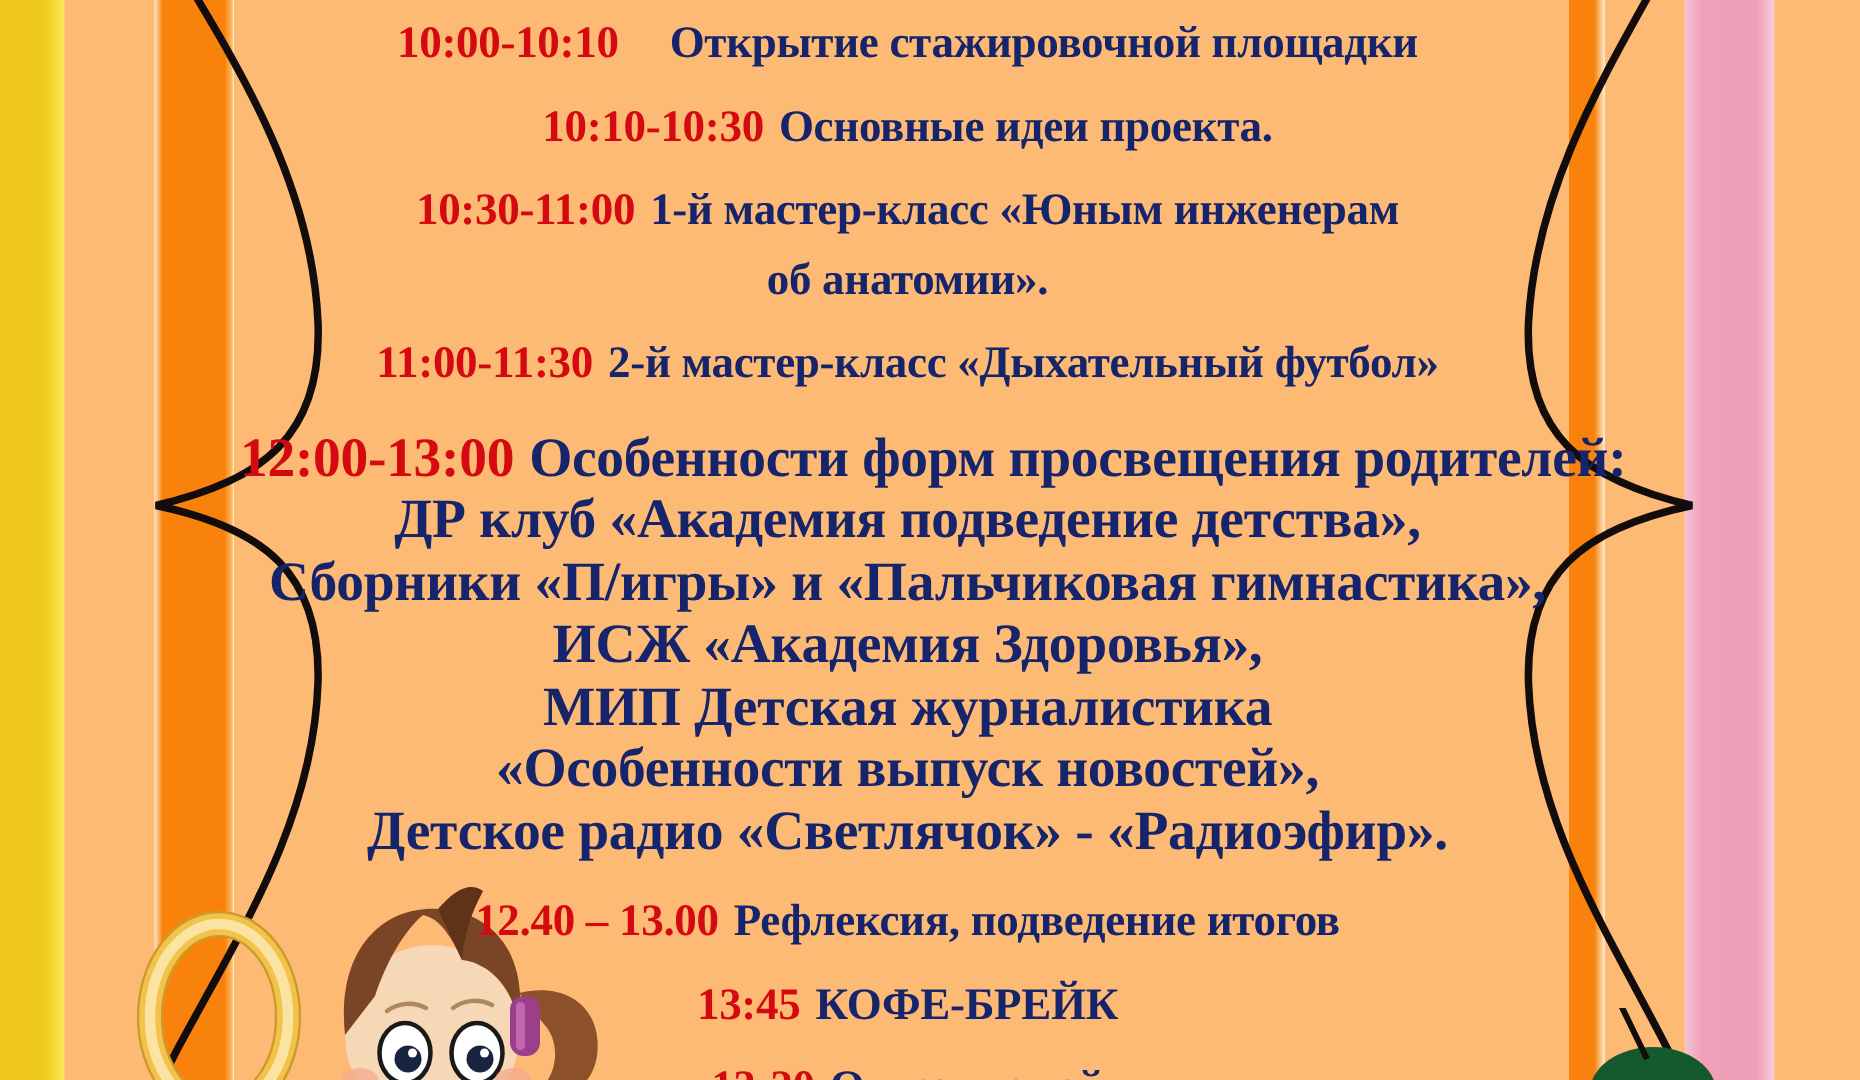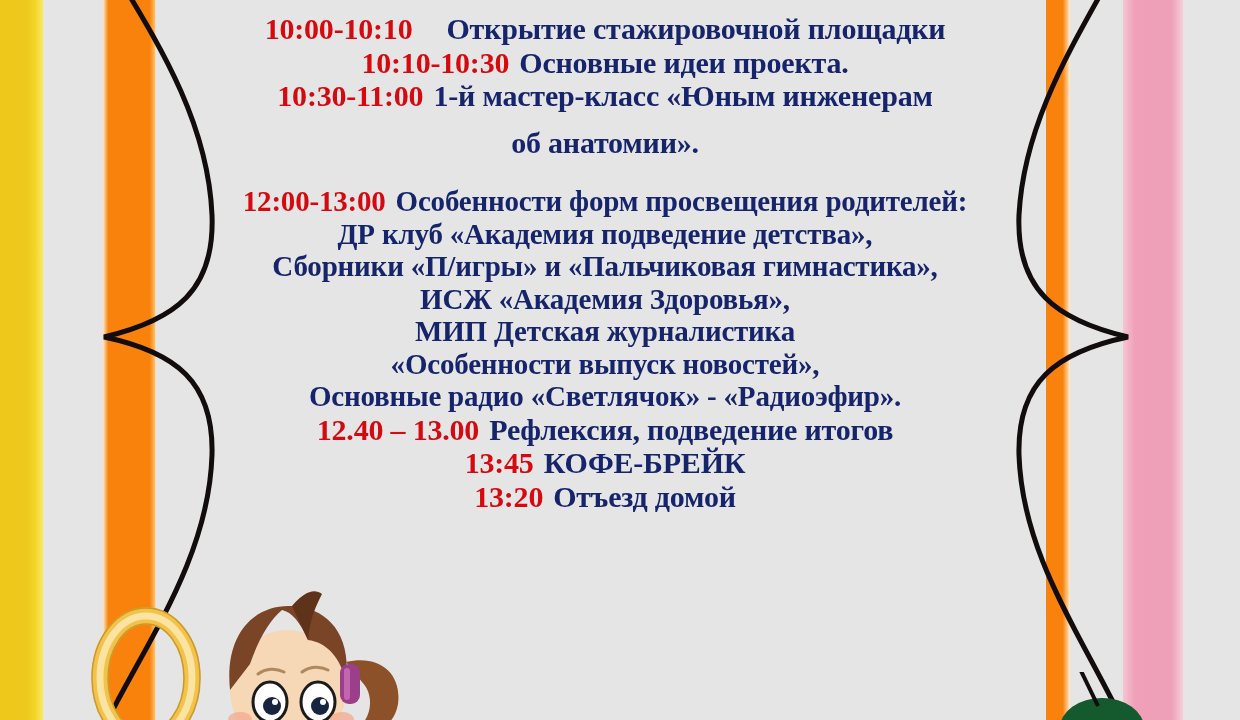"10:00-10:10 Открытие стажировочной" #slide { background: #e5e5e5 -> #fdba74 }
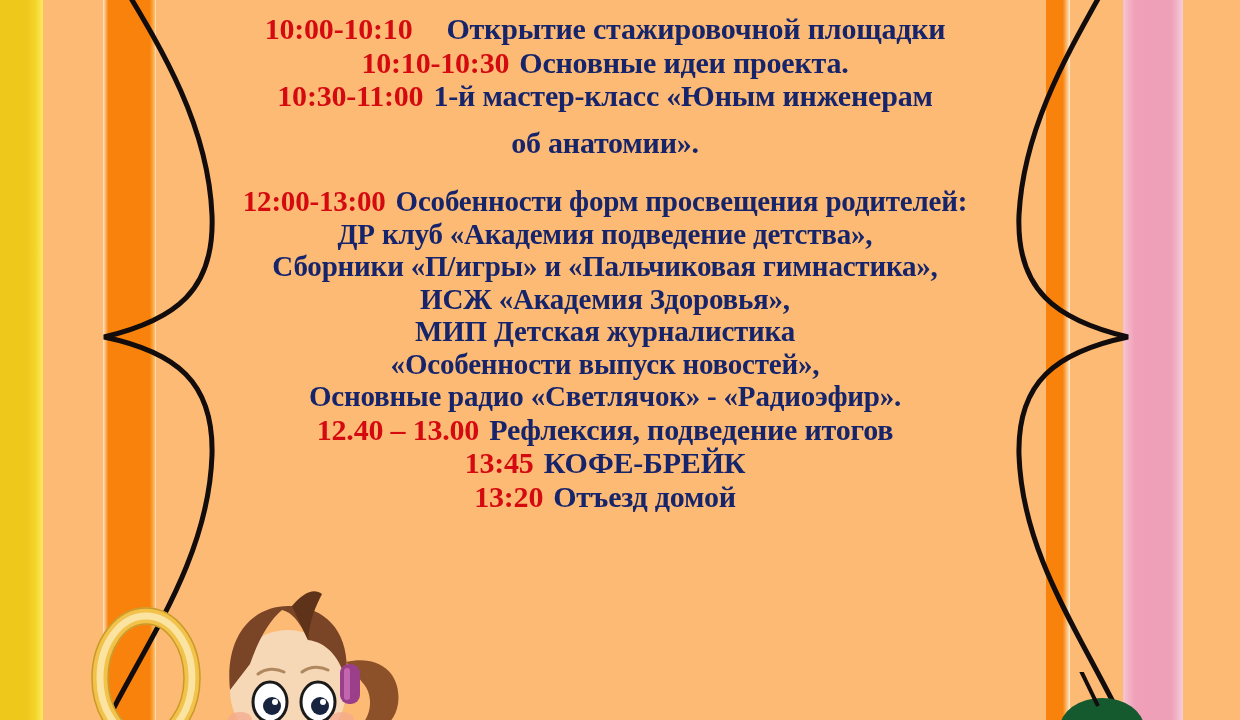"10:10-10:30 Основные идеи проекта." .gap-l { margin-top: none -> 22px }
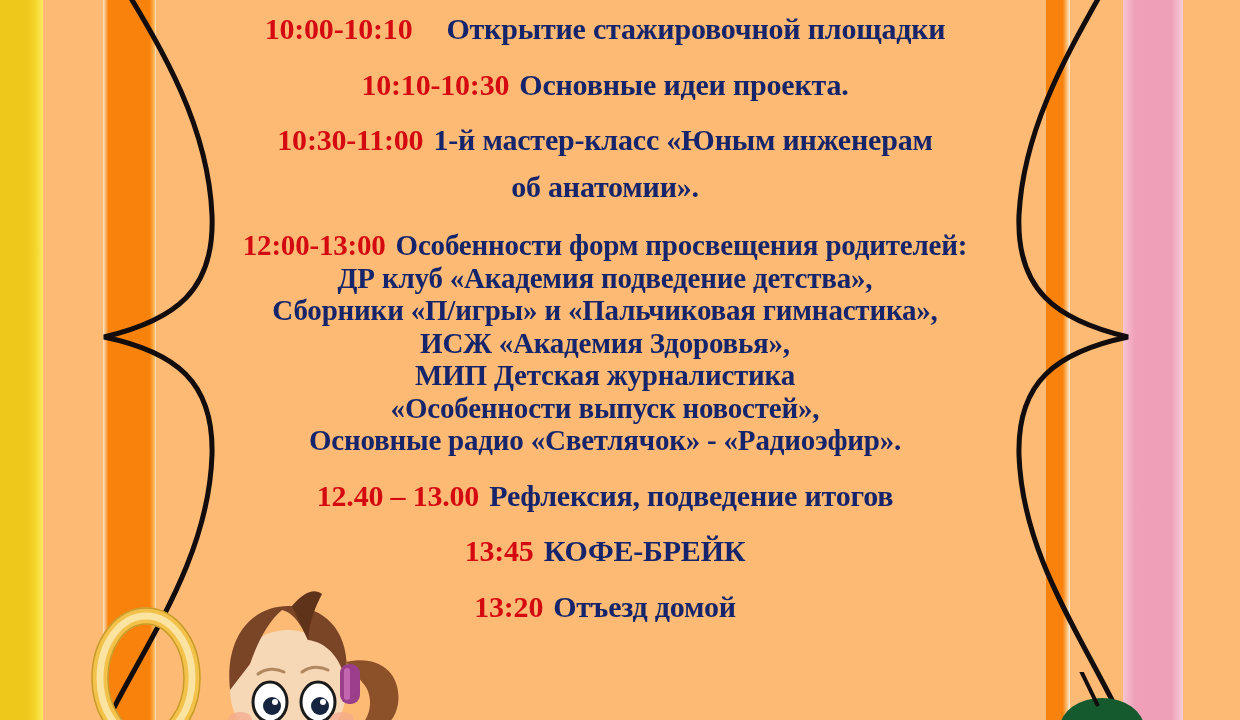"11:00-11:30 2-й мастер-класс" div.line { html: none -> <div> <span>11:00-11:30</span><span></span><span>2-й мастер-класс «Дыхательный футбол»</span> </div> }
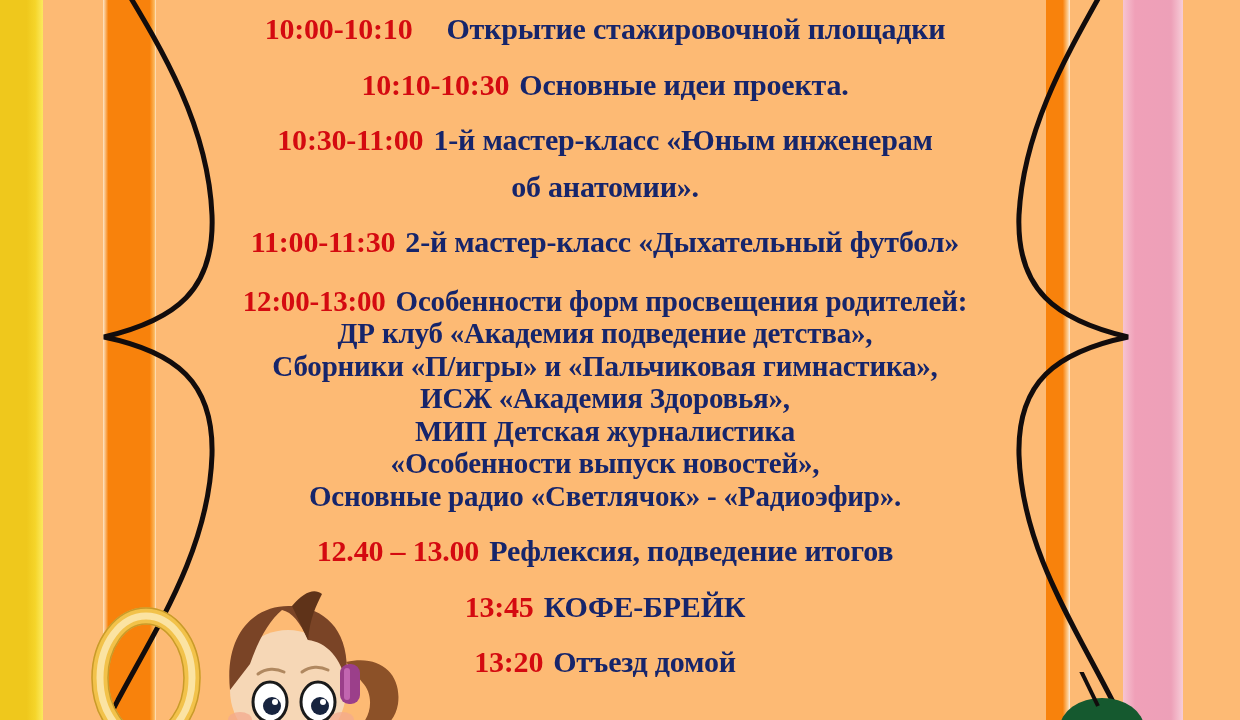"12:00-13:00 Особенности форм просвещения" .sz-b { font-size: 29px -> 37px }
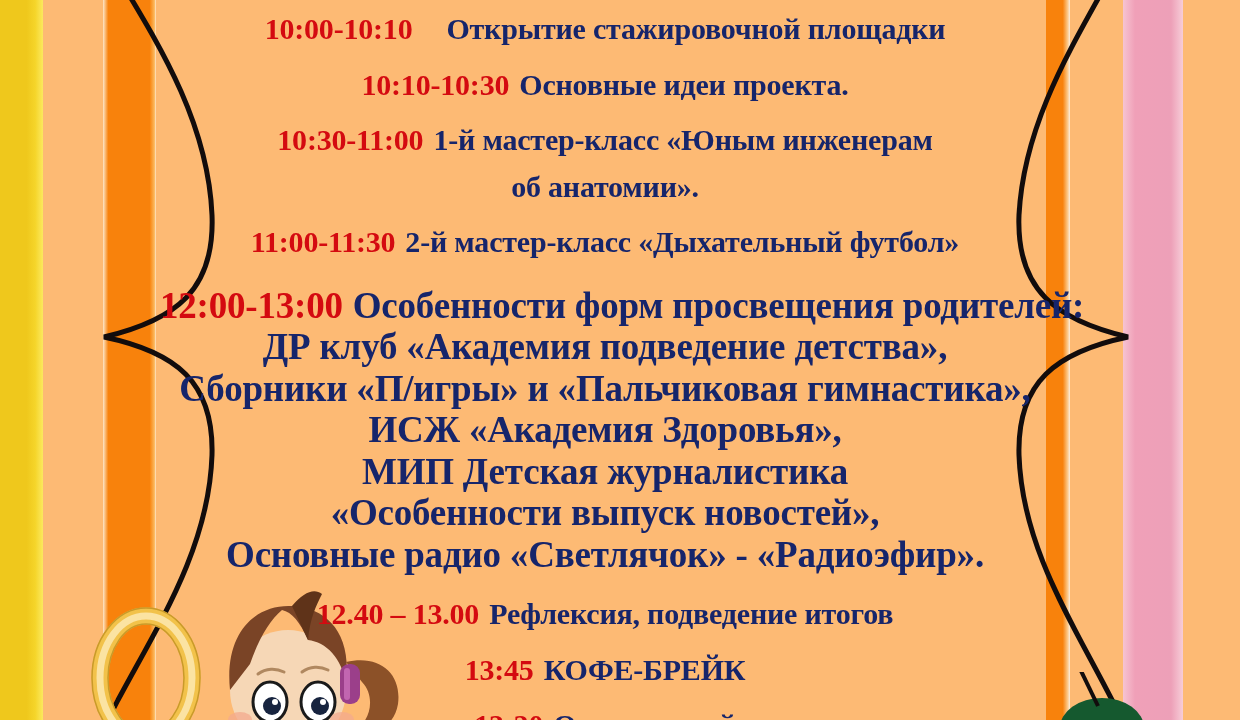"Основные радио «Светлячок» -" span { text: Основные -> Детское }
